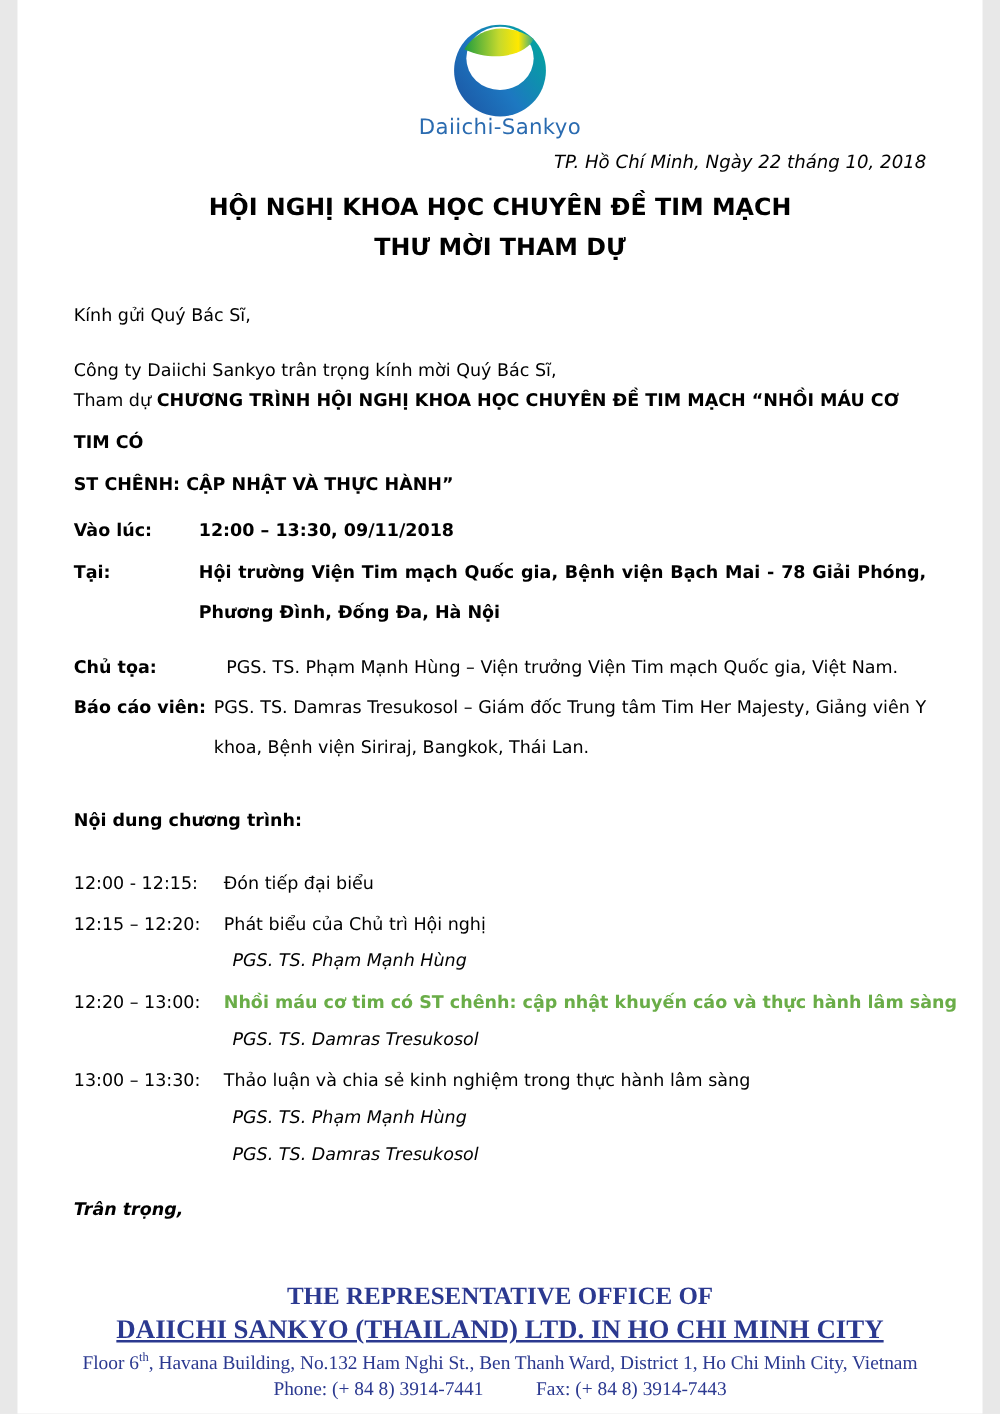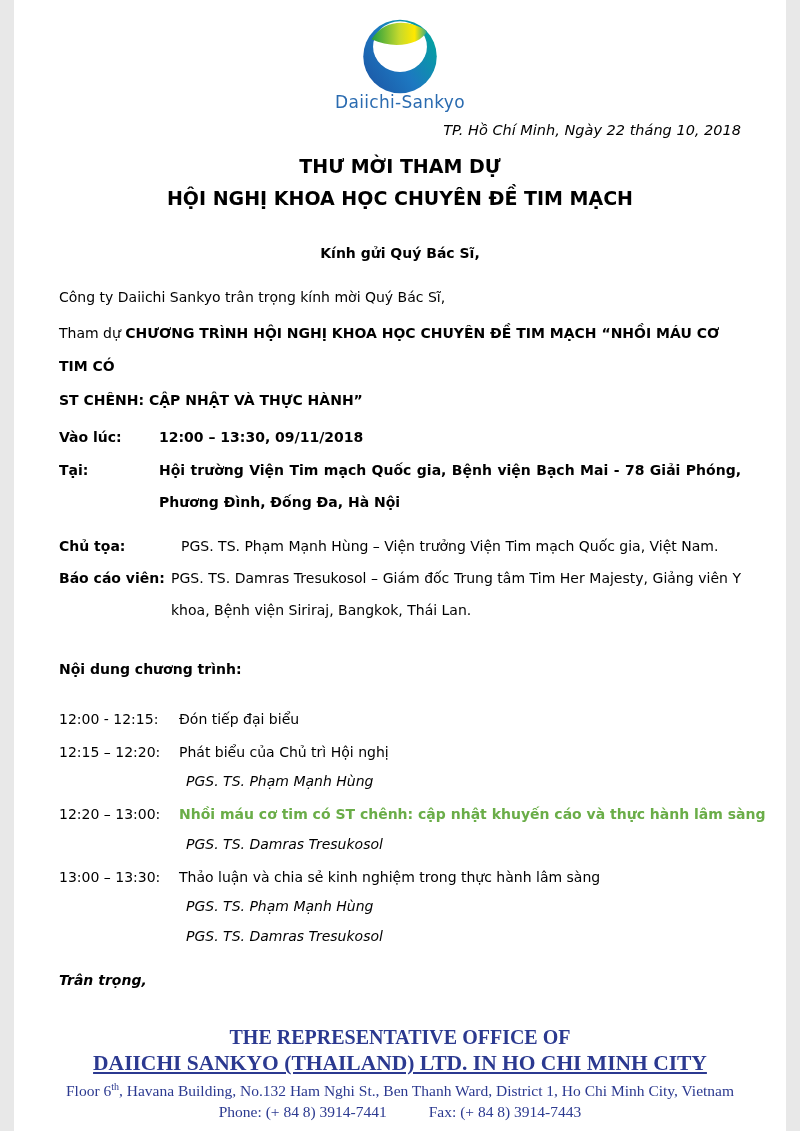"THƯ MỜI THAM DỰ" div { order: before "HỘI NGHỊ KHOA HỌC CHUYÊN" -> after "HỘI NGHỊ KHOA HỌC CHUYÊN" }
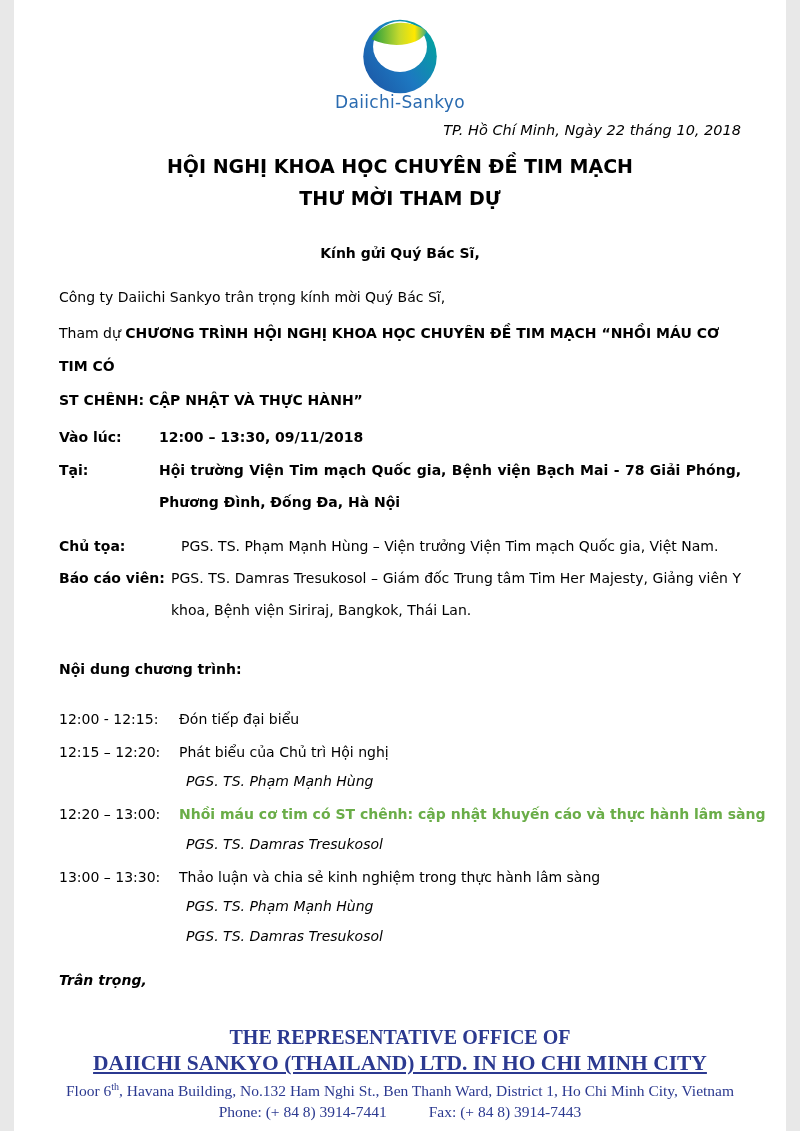"Kính gửi Quý Bác Sĩ," .salutation { font-weight: bold -> normal; text-align: center -> none }
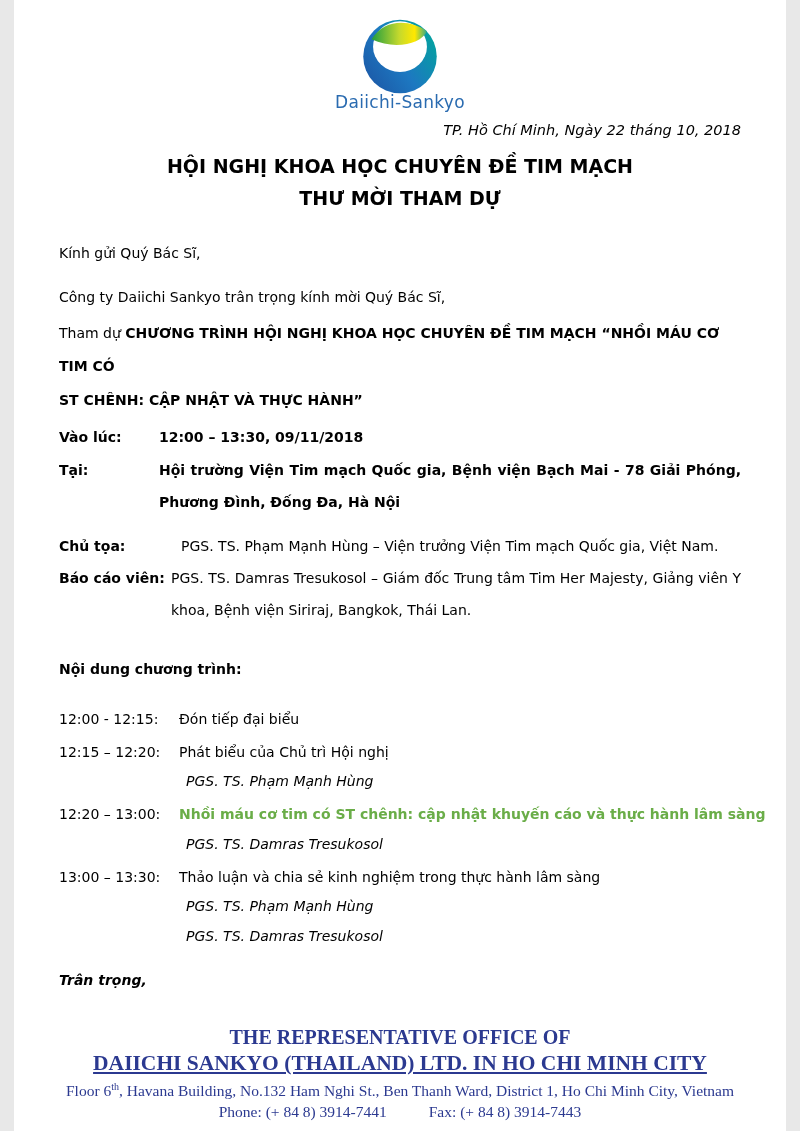"Tham dự CHƯƠNG TRÌNH HỘI" .intro2 { margin-top: 12px -> none }
